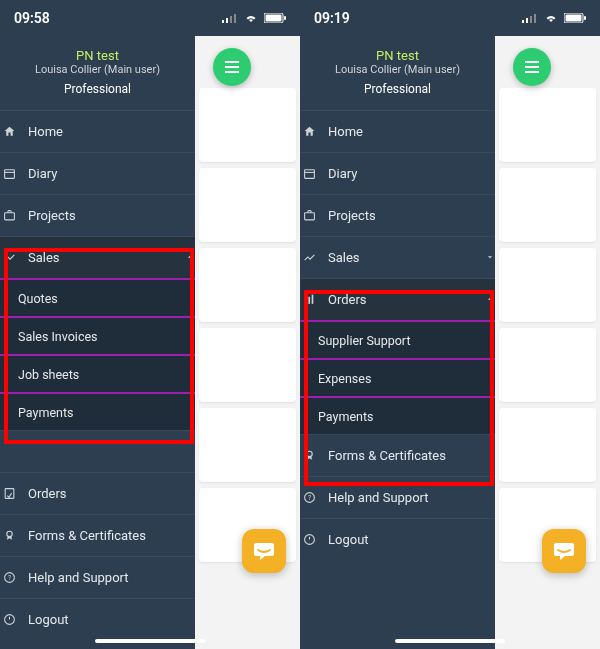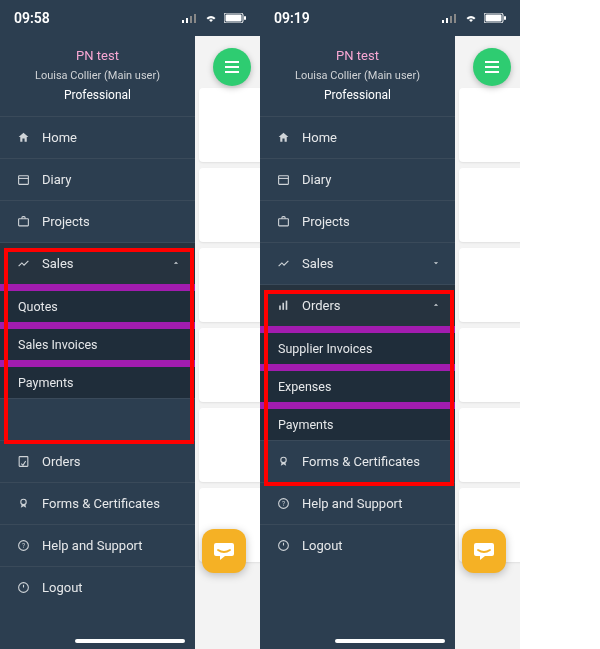"09:58" .screen { width: 260px -> 300px }
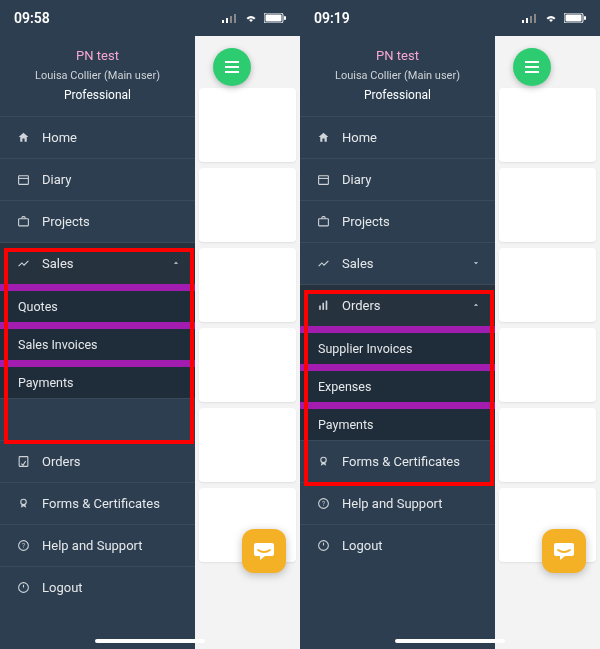"PN test" .header .line1 { color: #f9a8d4 -> #bef264; margin-bottom: 6px -> none }
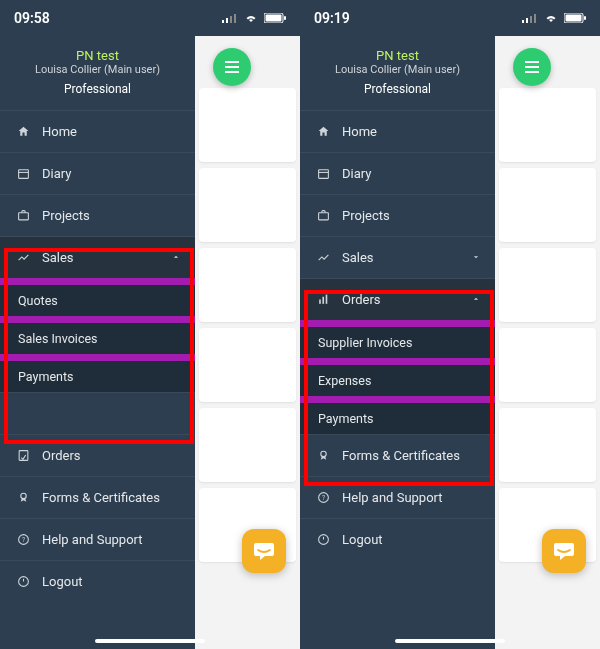"Home" .menu-item { padding: 0 14px -> 0 0 }
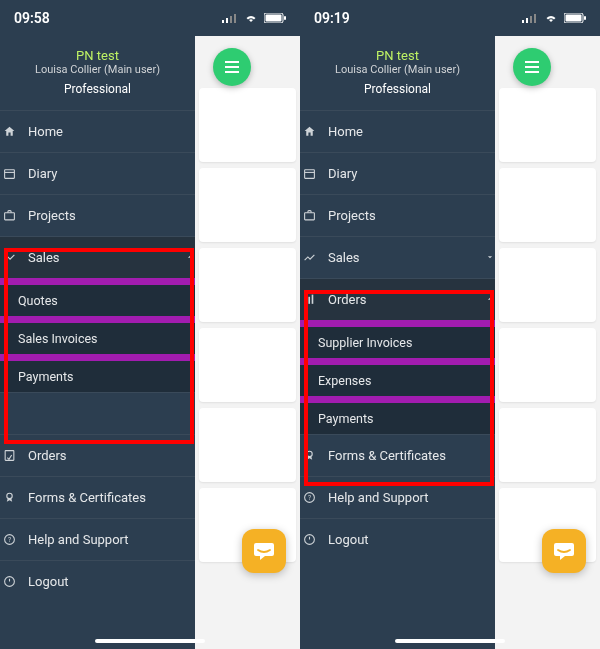"Quotes" .submenu .sub-item { border-top: 7px solid #a21caf -> 2px solid #a21caf }
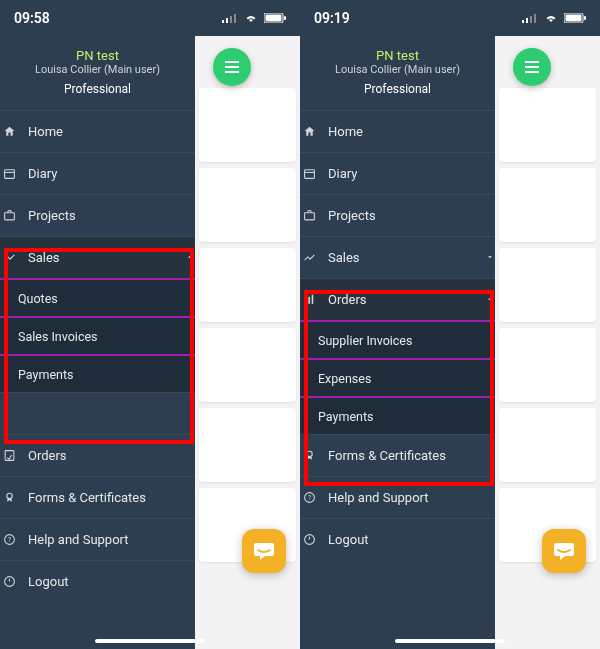"Supplier Invoices" span { text: Invoices -> Support }
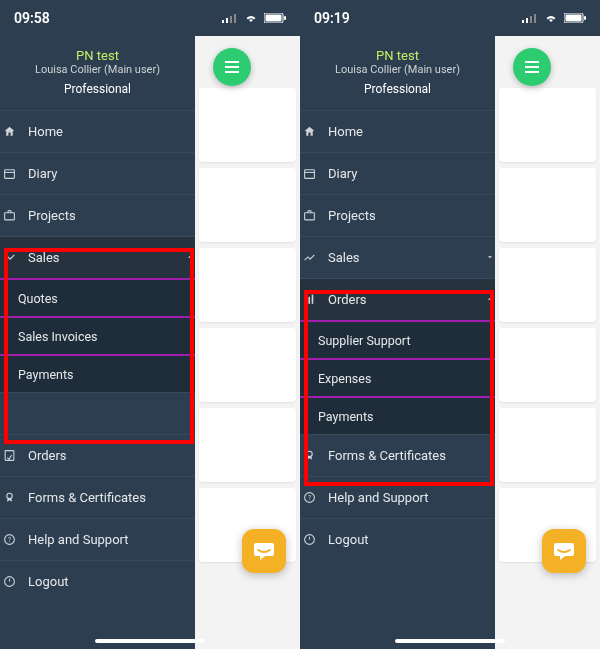"Job sheets" div.sub-item { html: none -> <div> <span>Job sheets</span> </div> }
